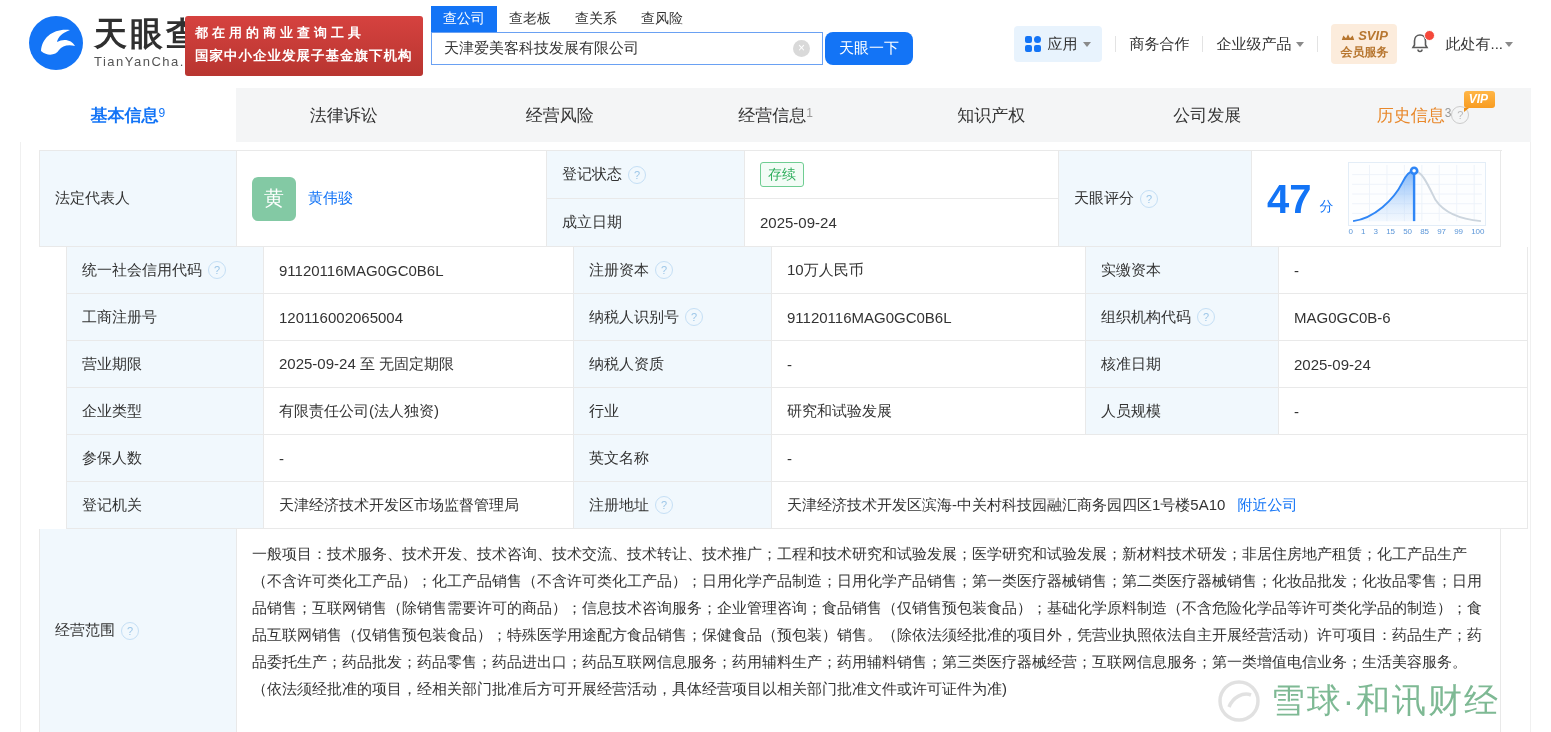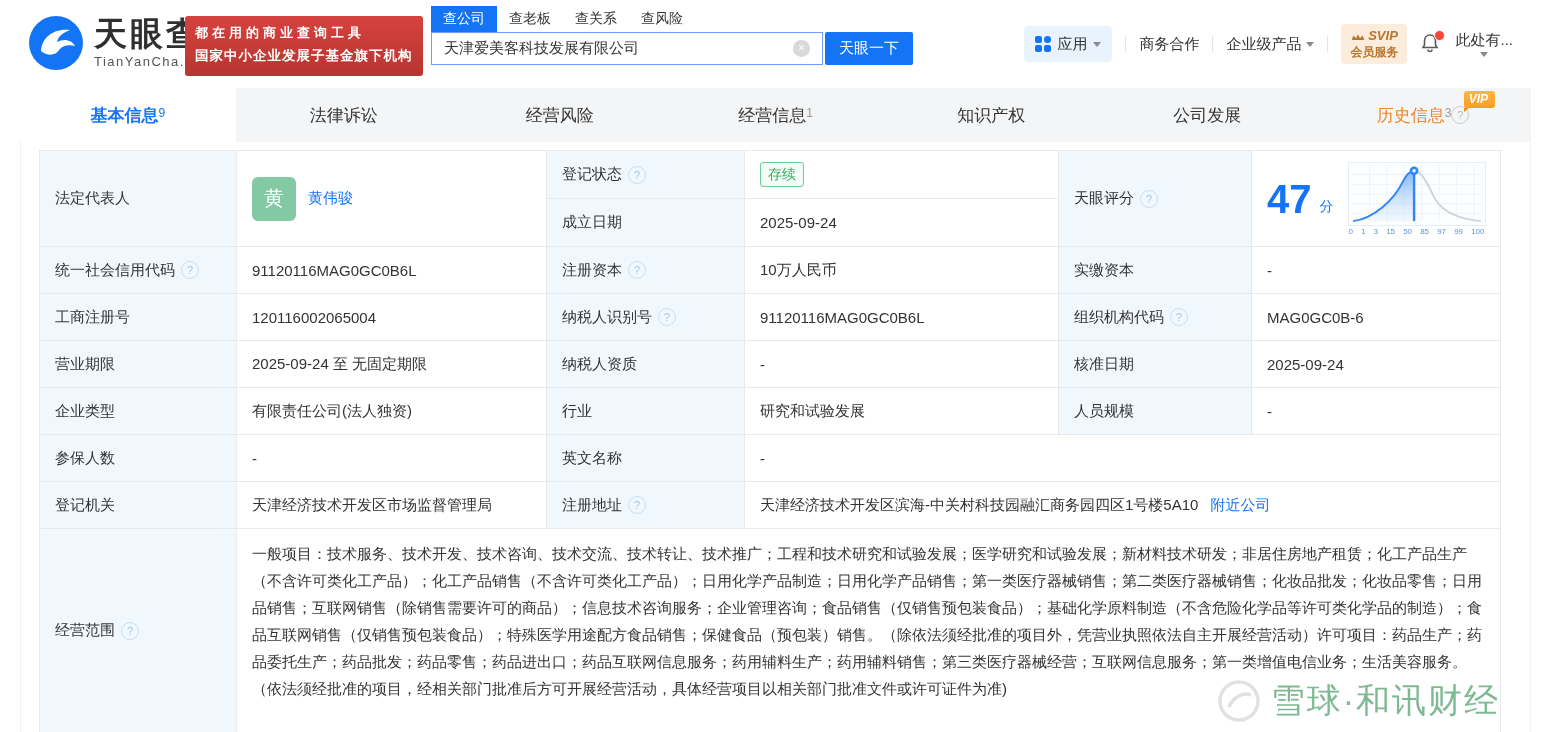"天眼一下" .search-btn { border-radius: 2px -> 8px }
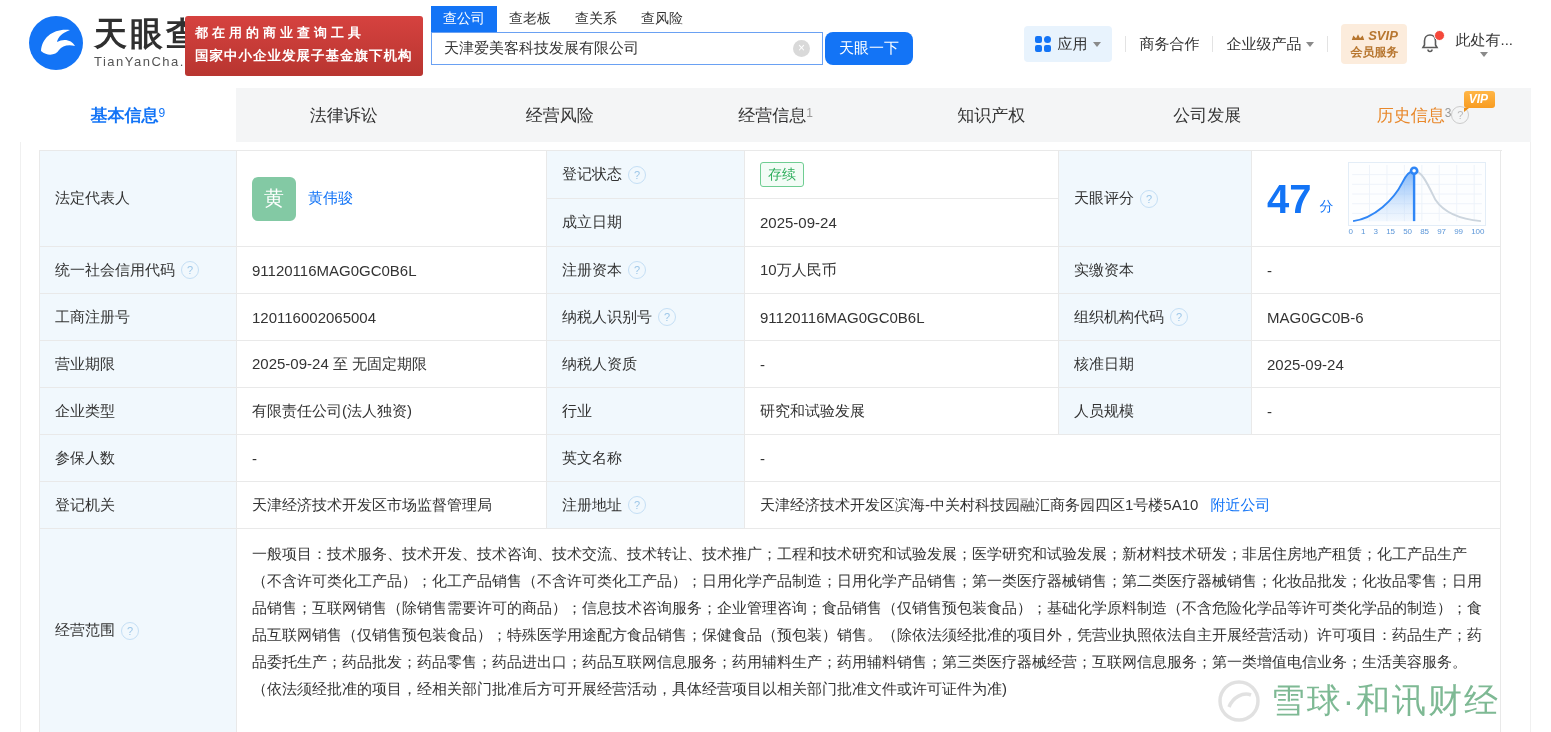"此处有..." .more { flex-direction: column -> none }
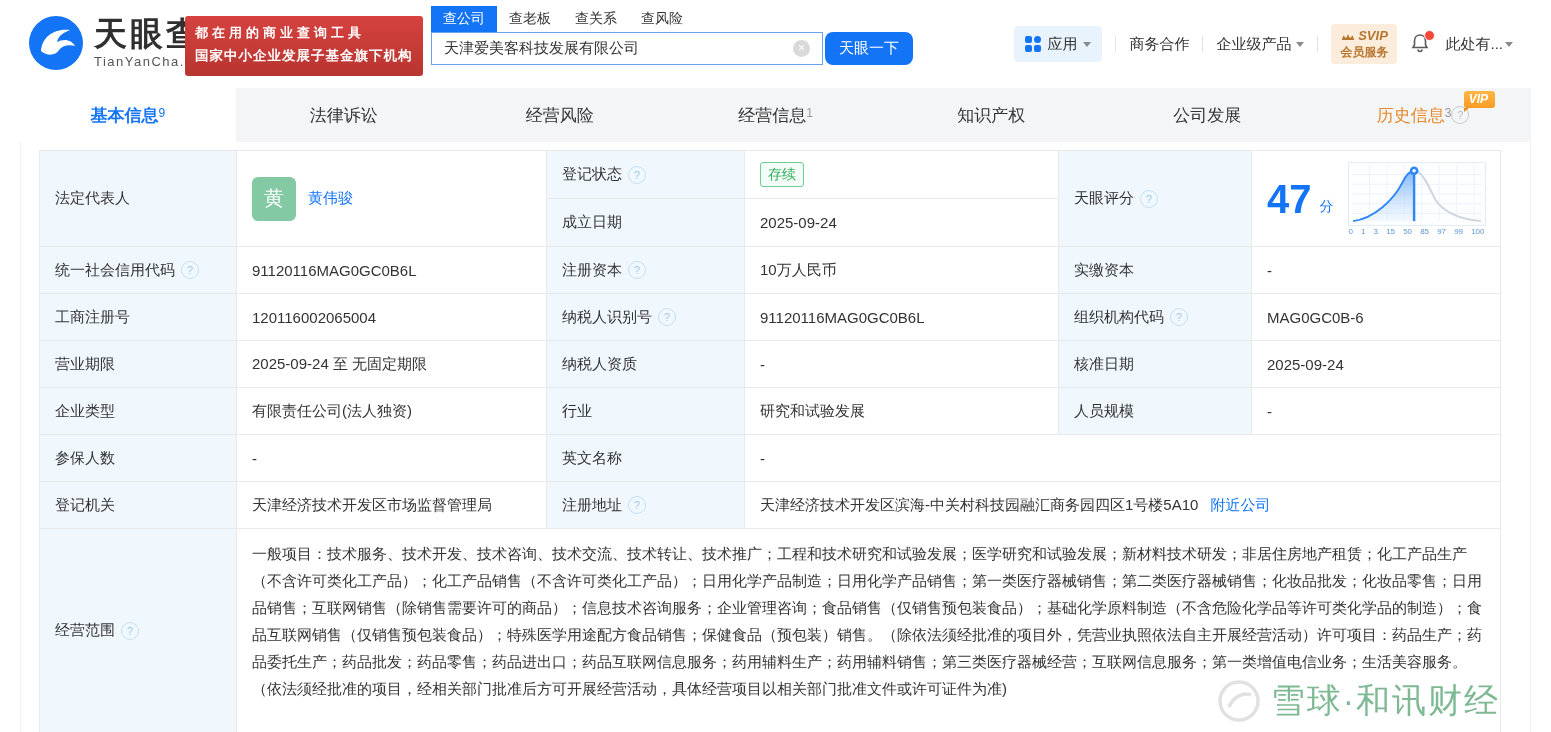"统一社会信用代码" .grid.mid { margin-left: none -> 27px }
